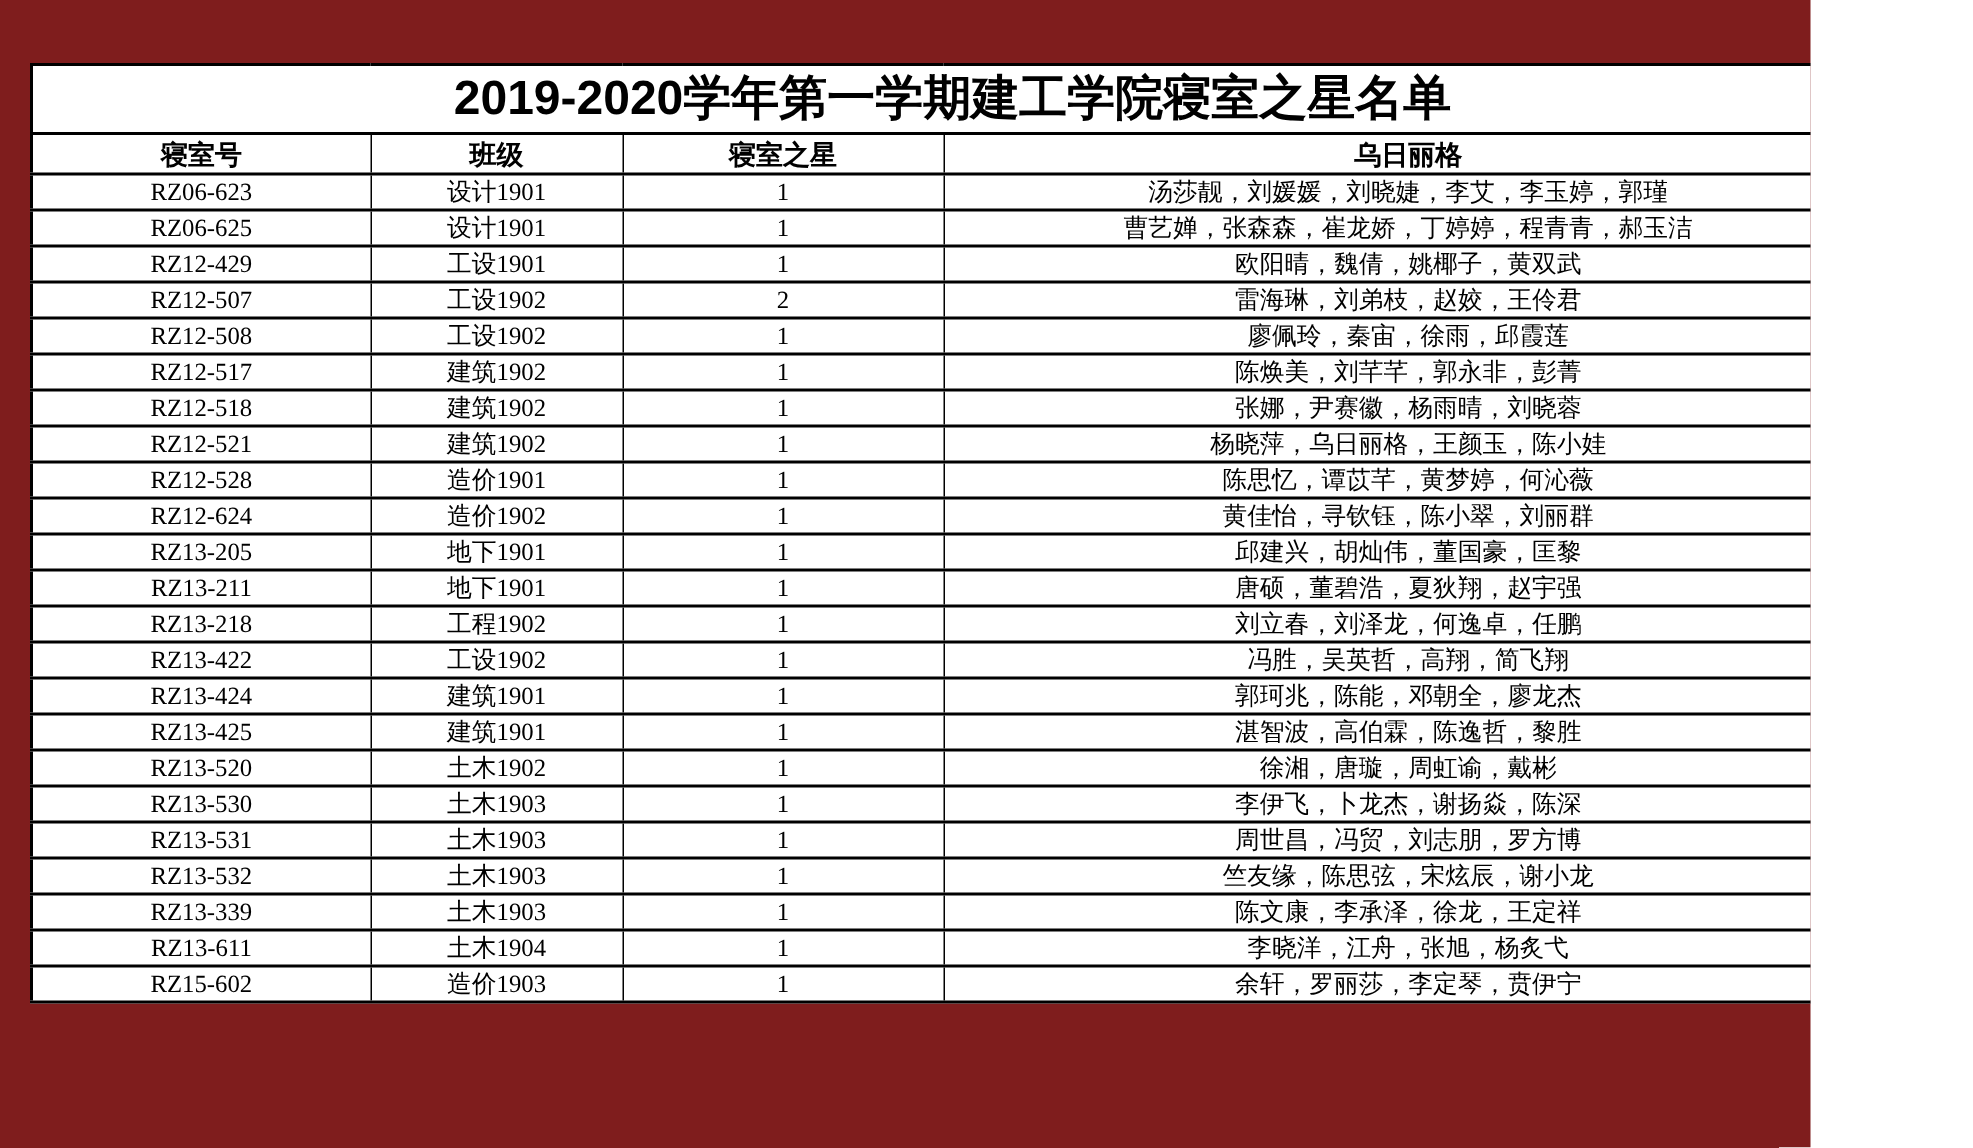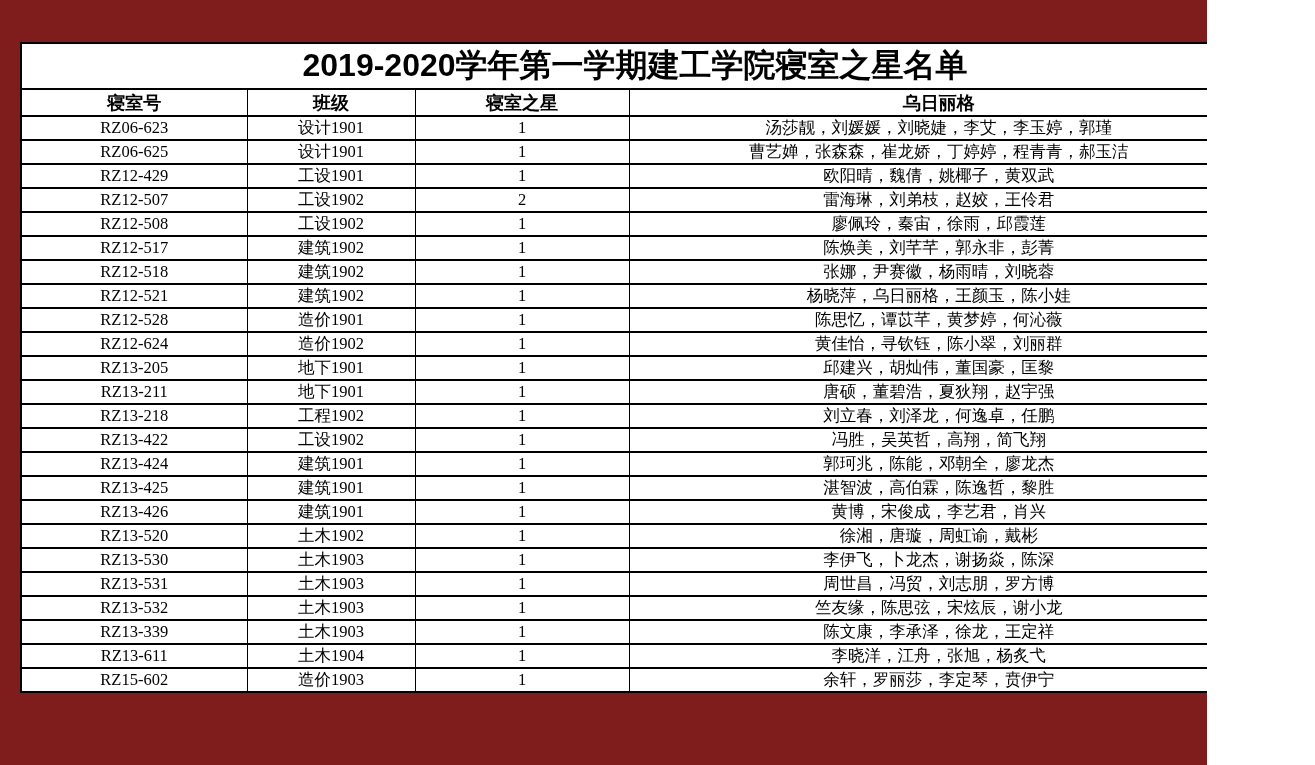"RZ13-426" tr { html: <tr> <td>RZ13-426</td> <td>建筑1901</td> <td>1</td> <td>黄博，宋俊成，李艺君，肖兴</td> </tr> -> none }
